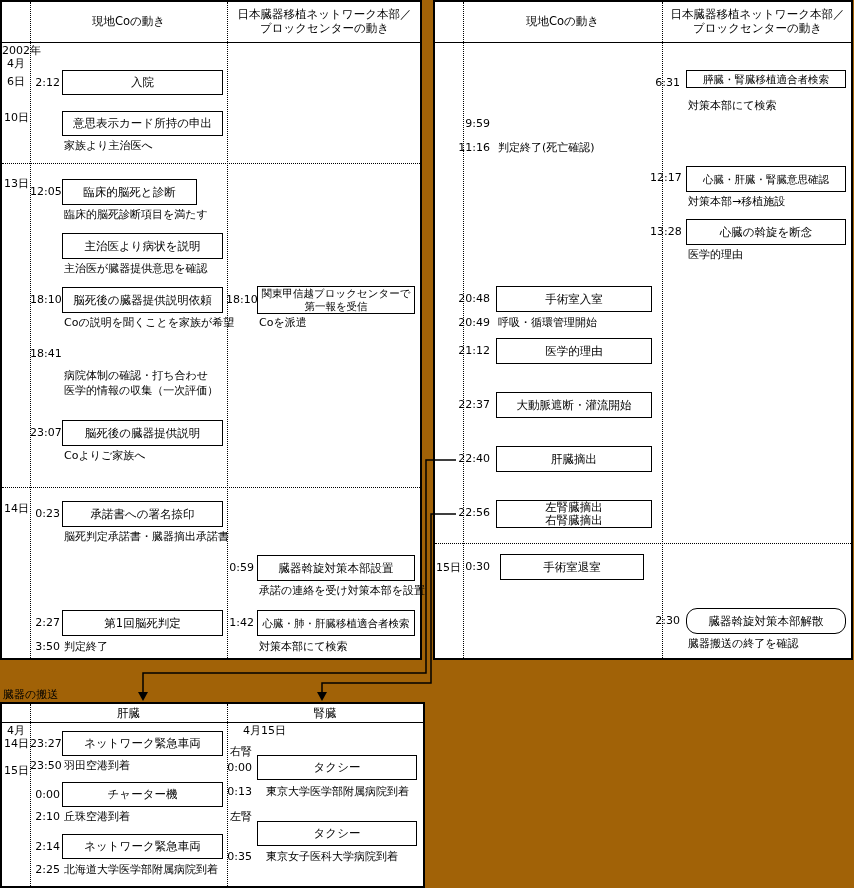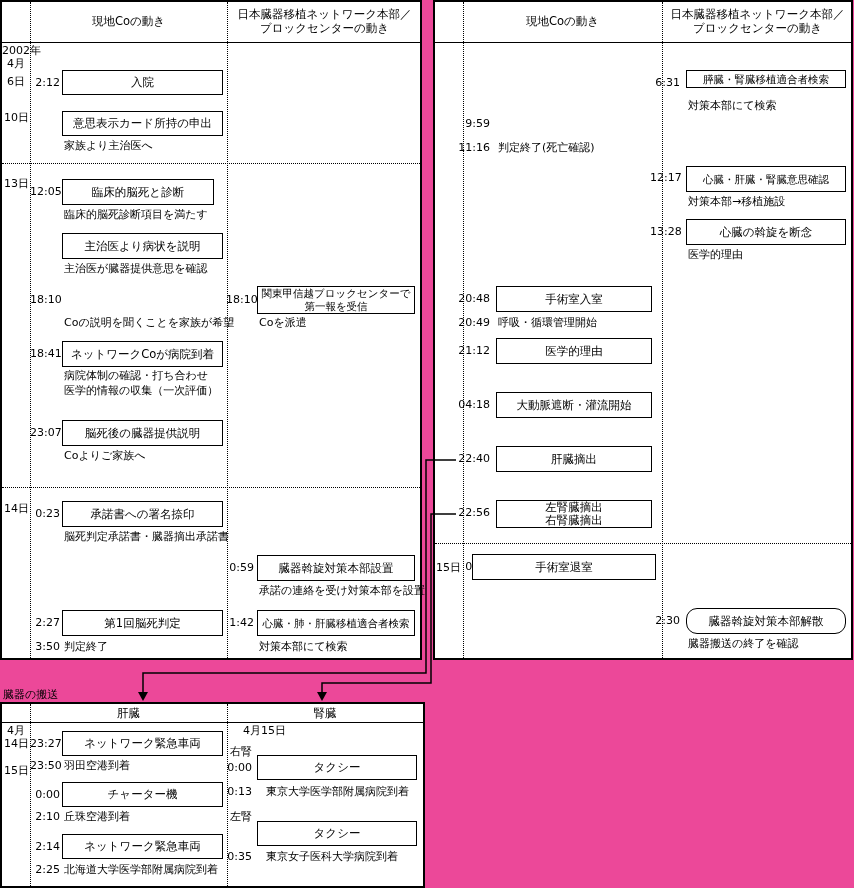"現地Coの動き" #stage { background: #ec4899 -> #a16207 }
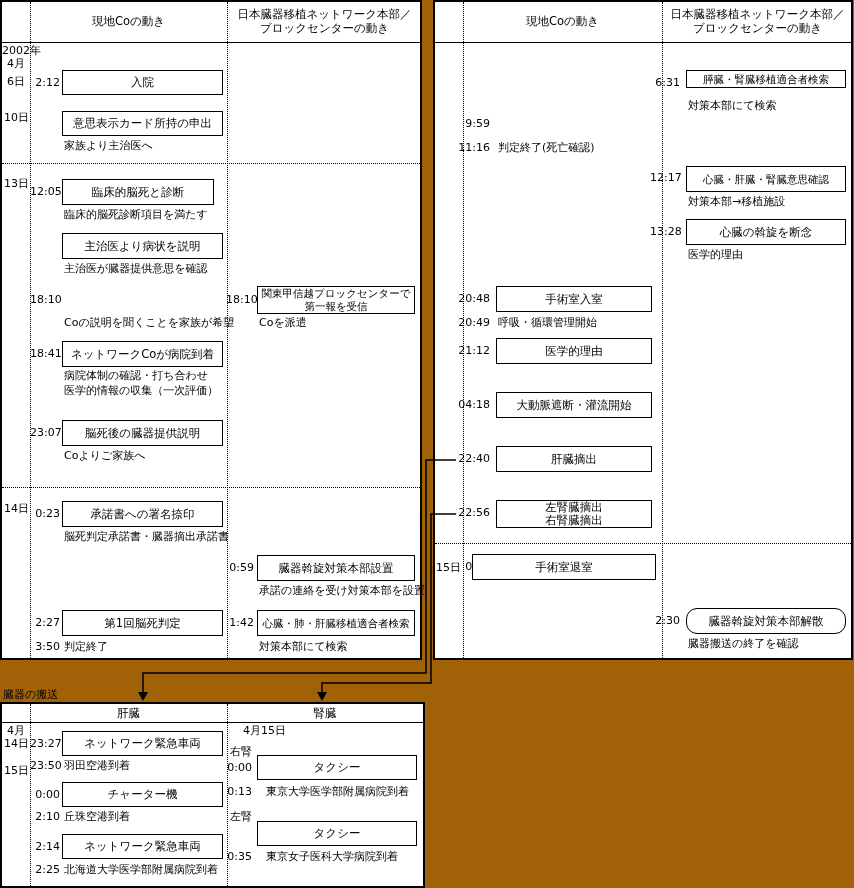"臨床的脳死と診断" div.b { width: 152px -> 135px }
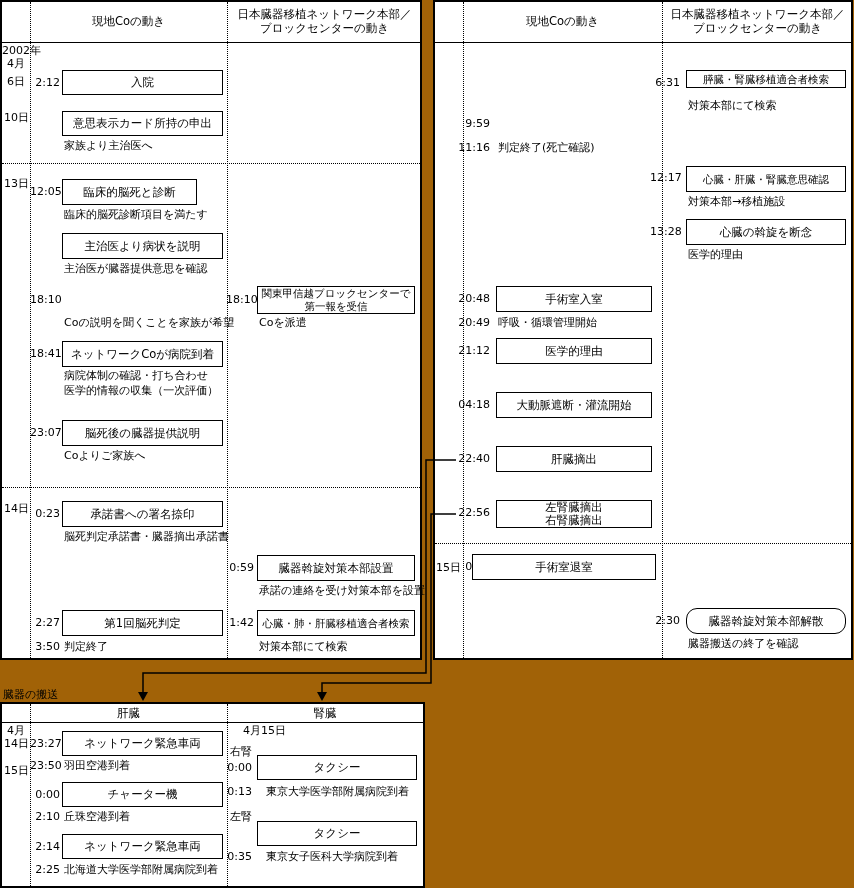"脳死後の臓器提供説明依頼" div.b { html: none -> <div>脳死後の臓器提供説明依頼</div> }
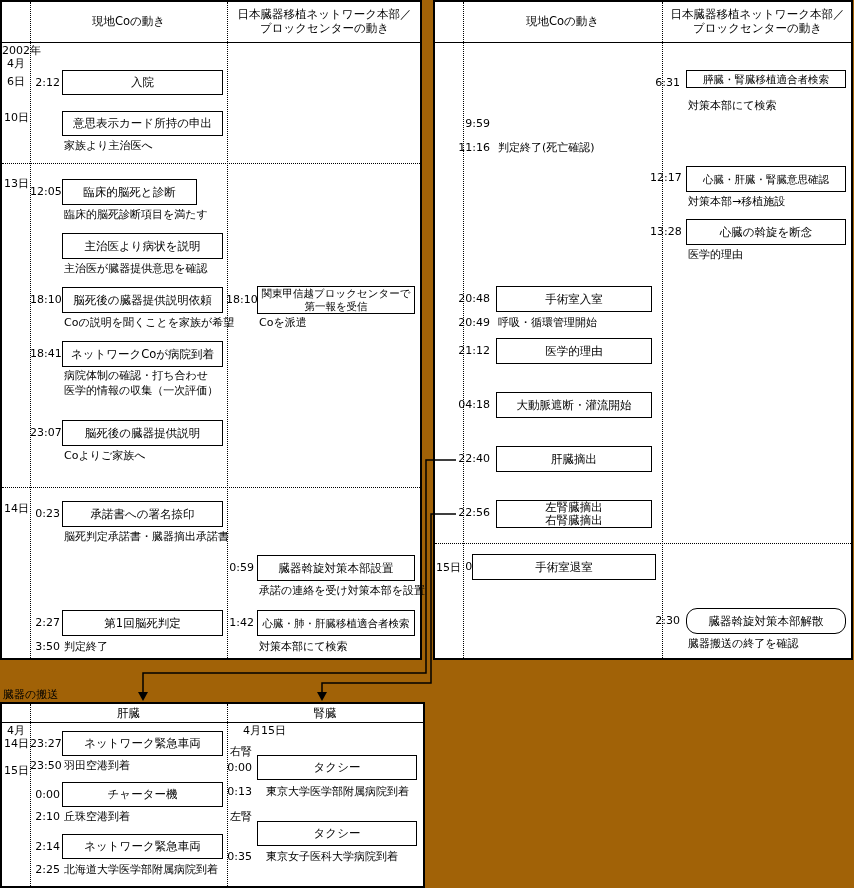"ネットワークCoが病院到着" div.b { html: <div>ネットワークCoが病院到着</div> -> none }
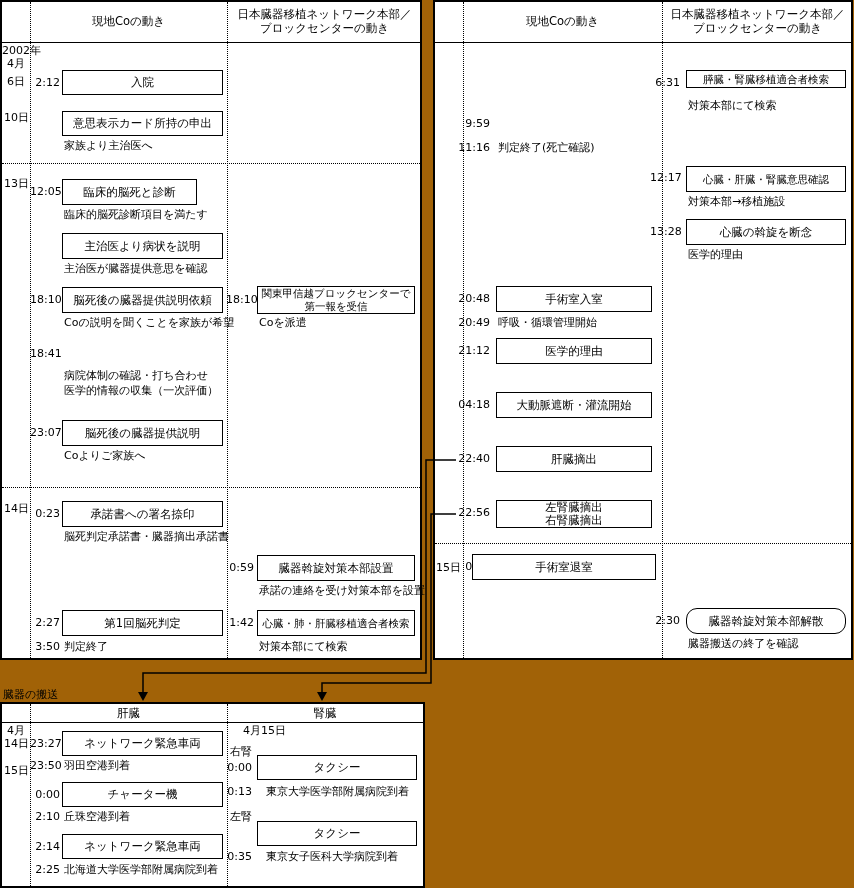"04:18" div.t { text: 04:18 -> 22:37 }
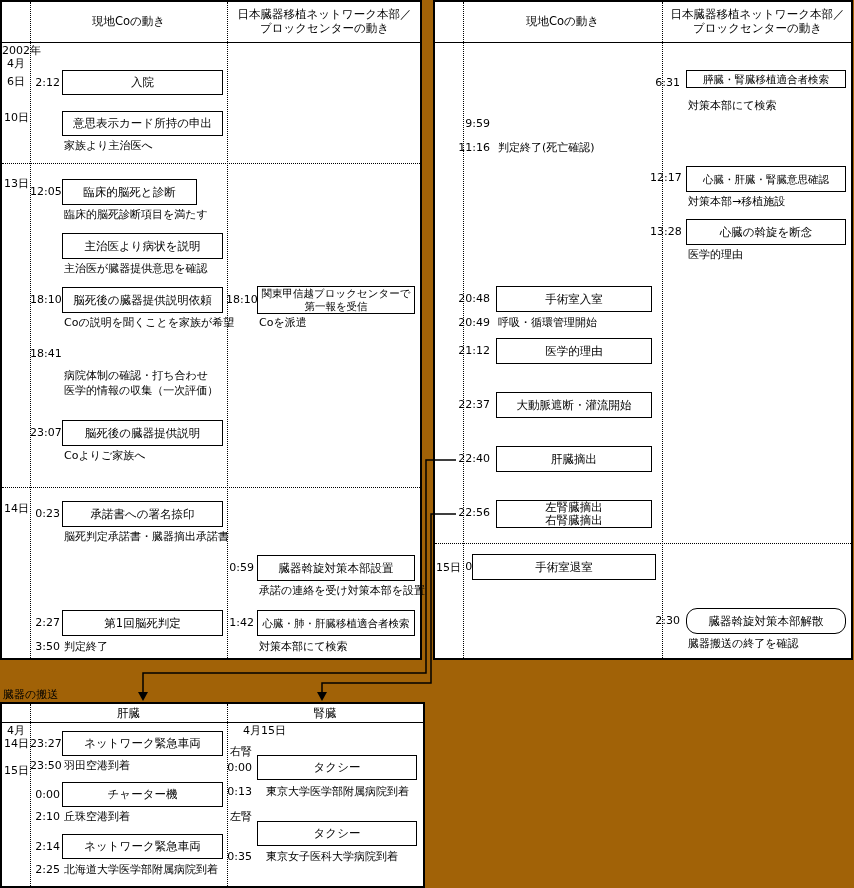"手術室退室" div.b { left: 472px -> 500px; width: 184px -> 144px }
